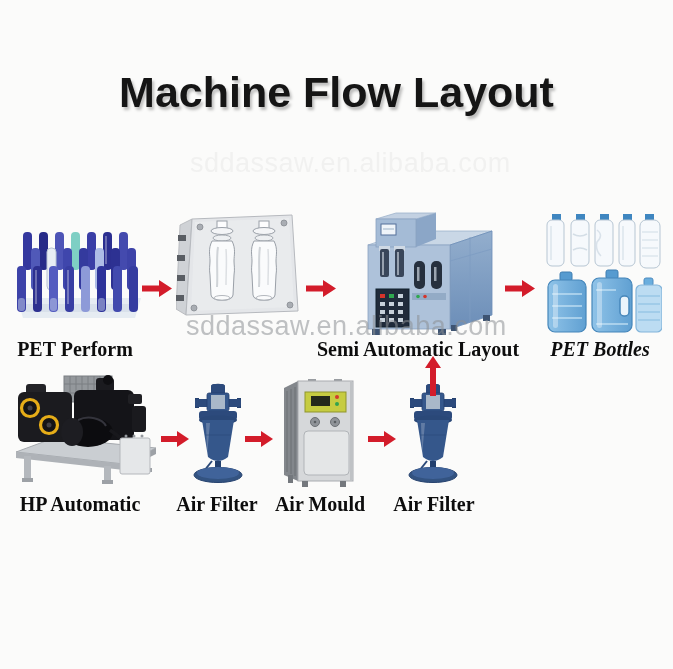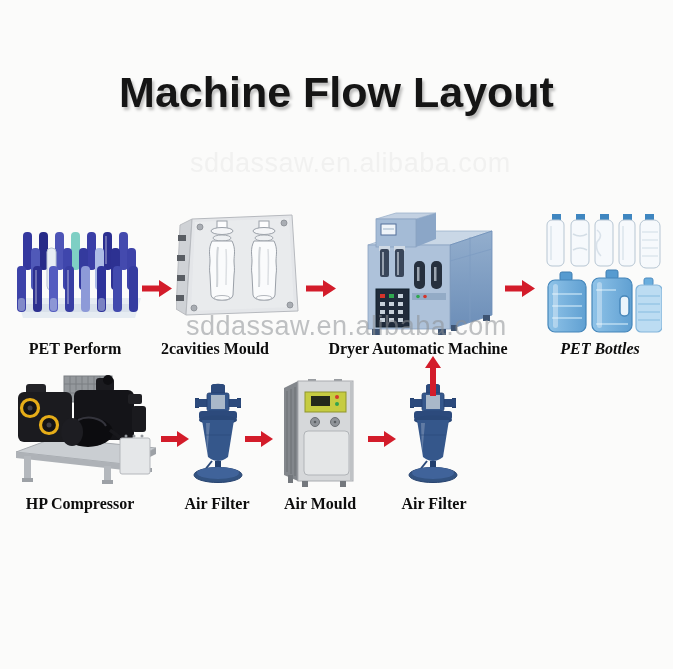"PET Perform" .flow-label { font-size: 16px -> 20px }
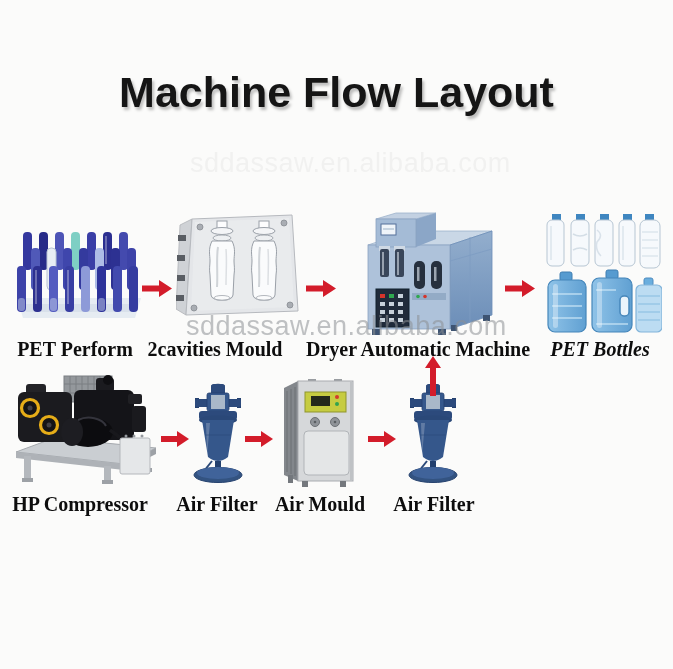"2cavities Mould" div.flow-label { html: <div>2cavities Mould</div> -> none }
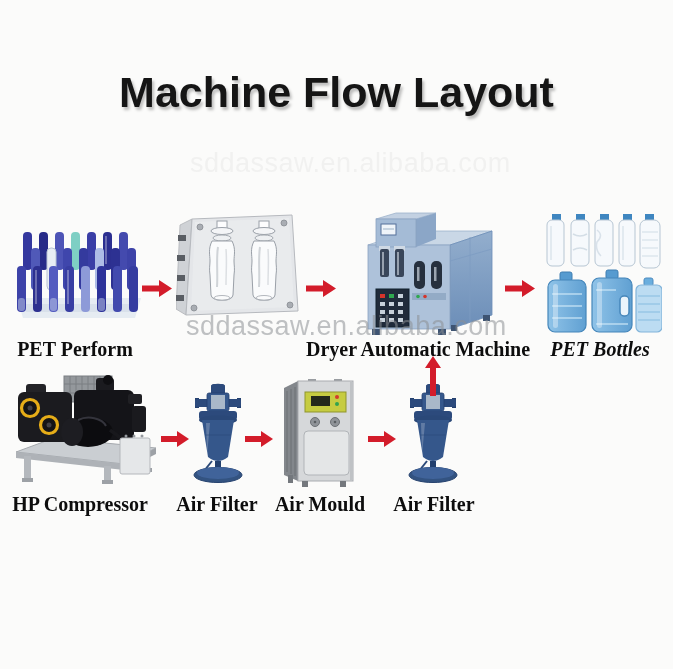"Dryer Automatic Machine" div.flow-label { text: Dryer Automatic Machine -> Semi Automatic Layout }
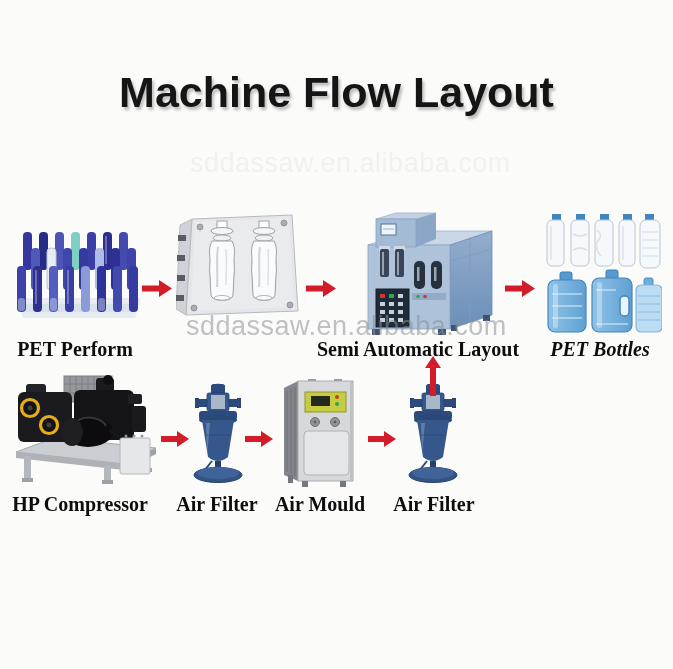"HP Compressor" div.flow-label { text: Compressor -> Automatic }
